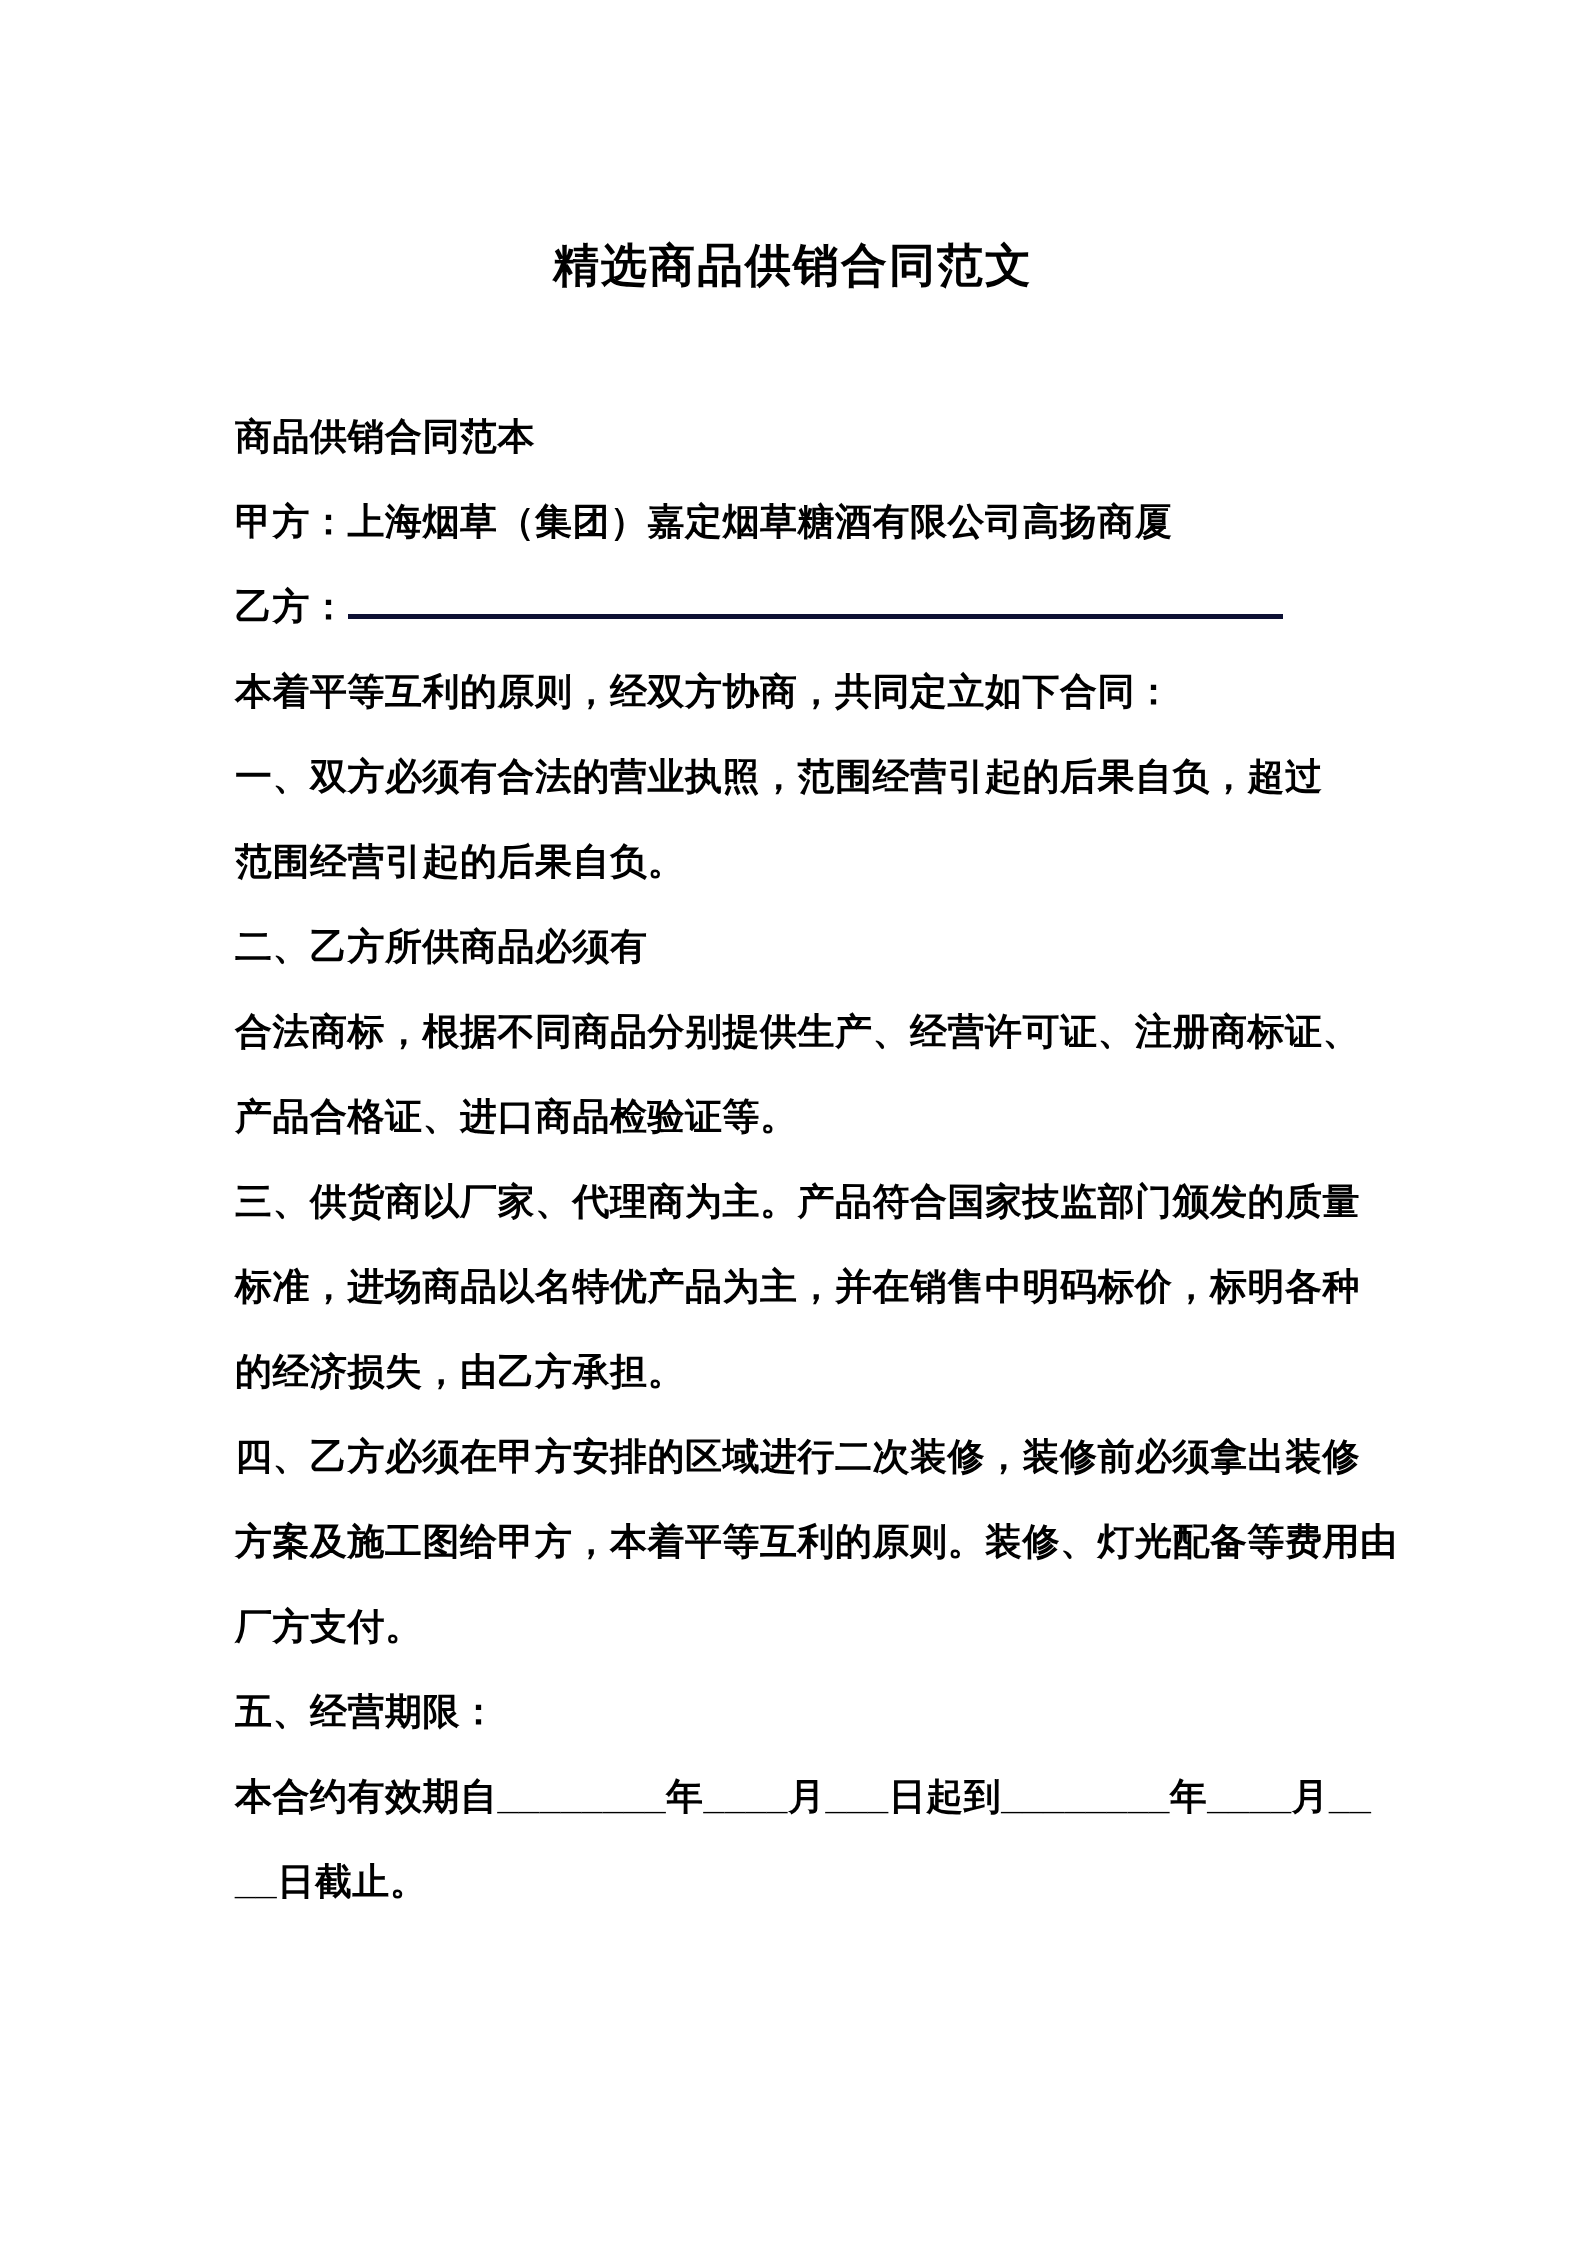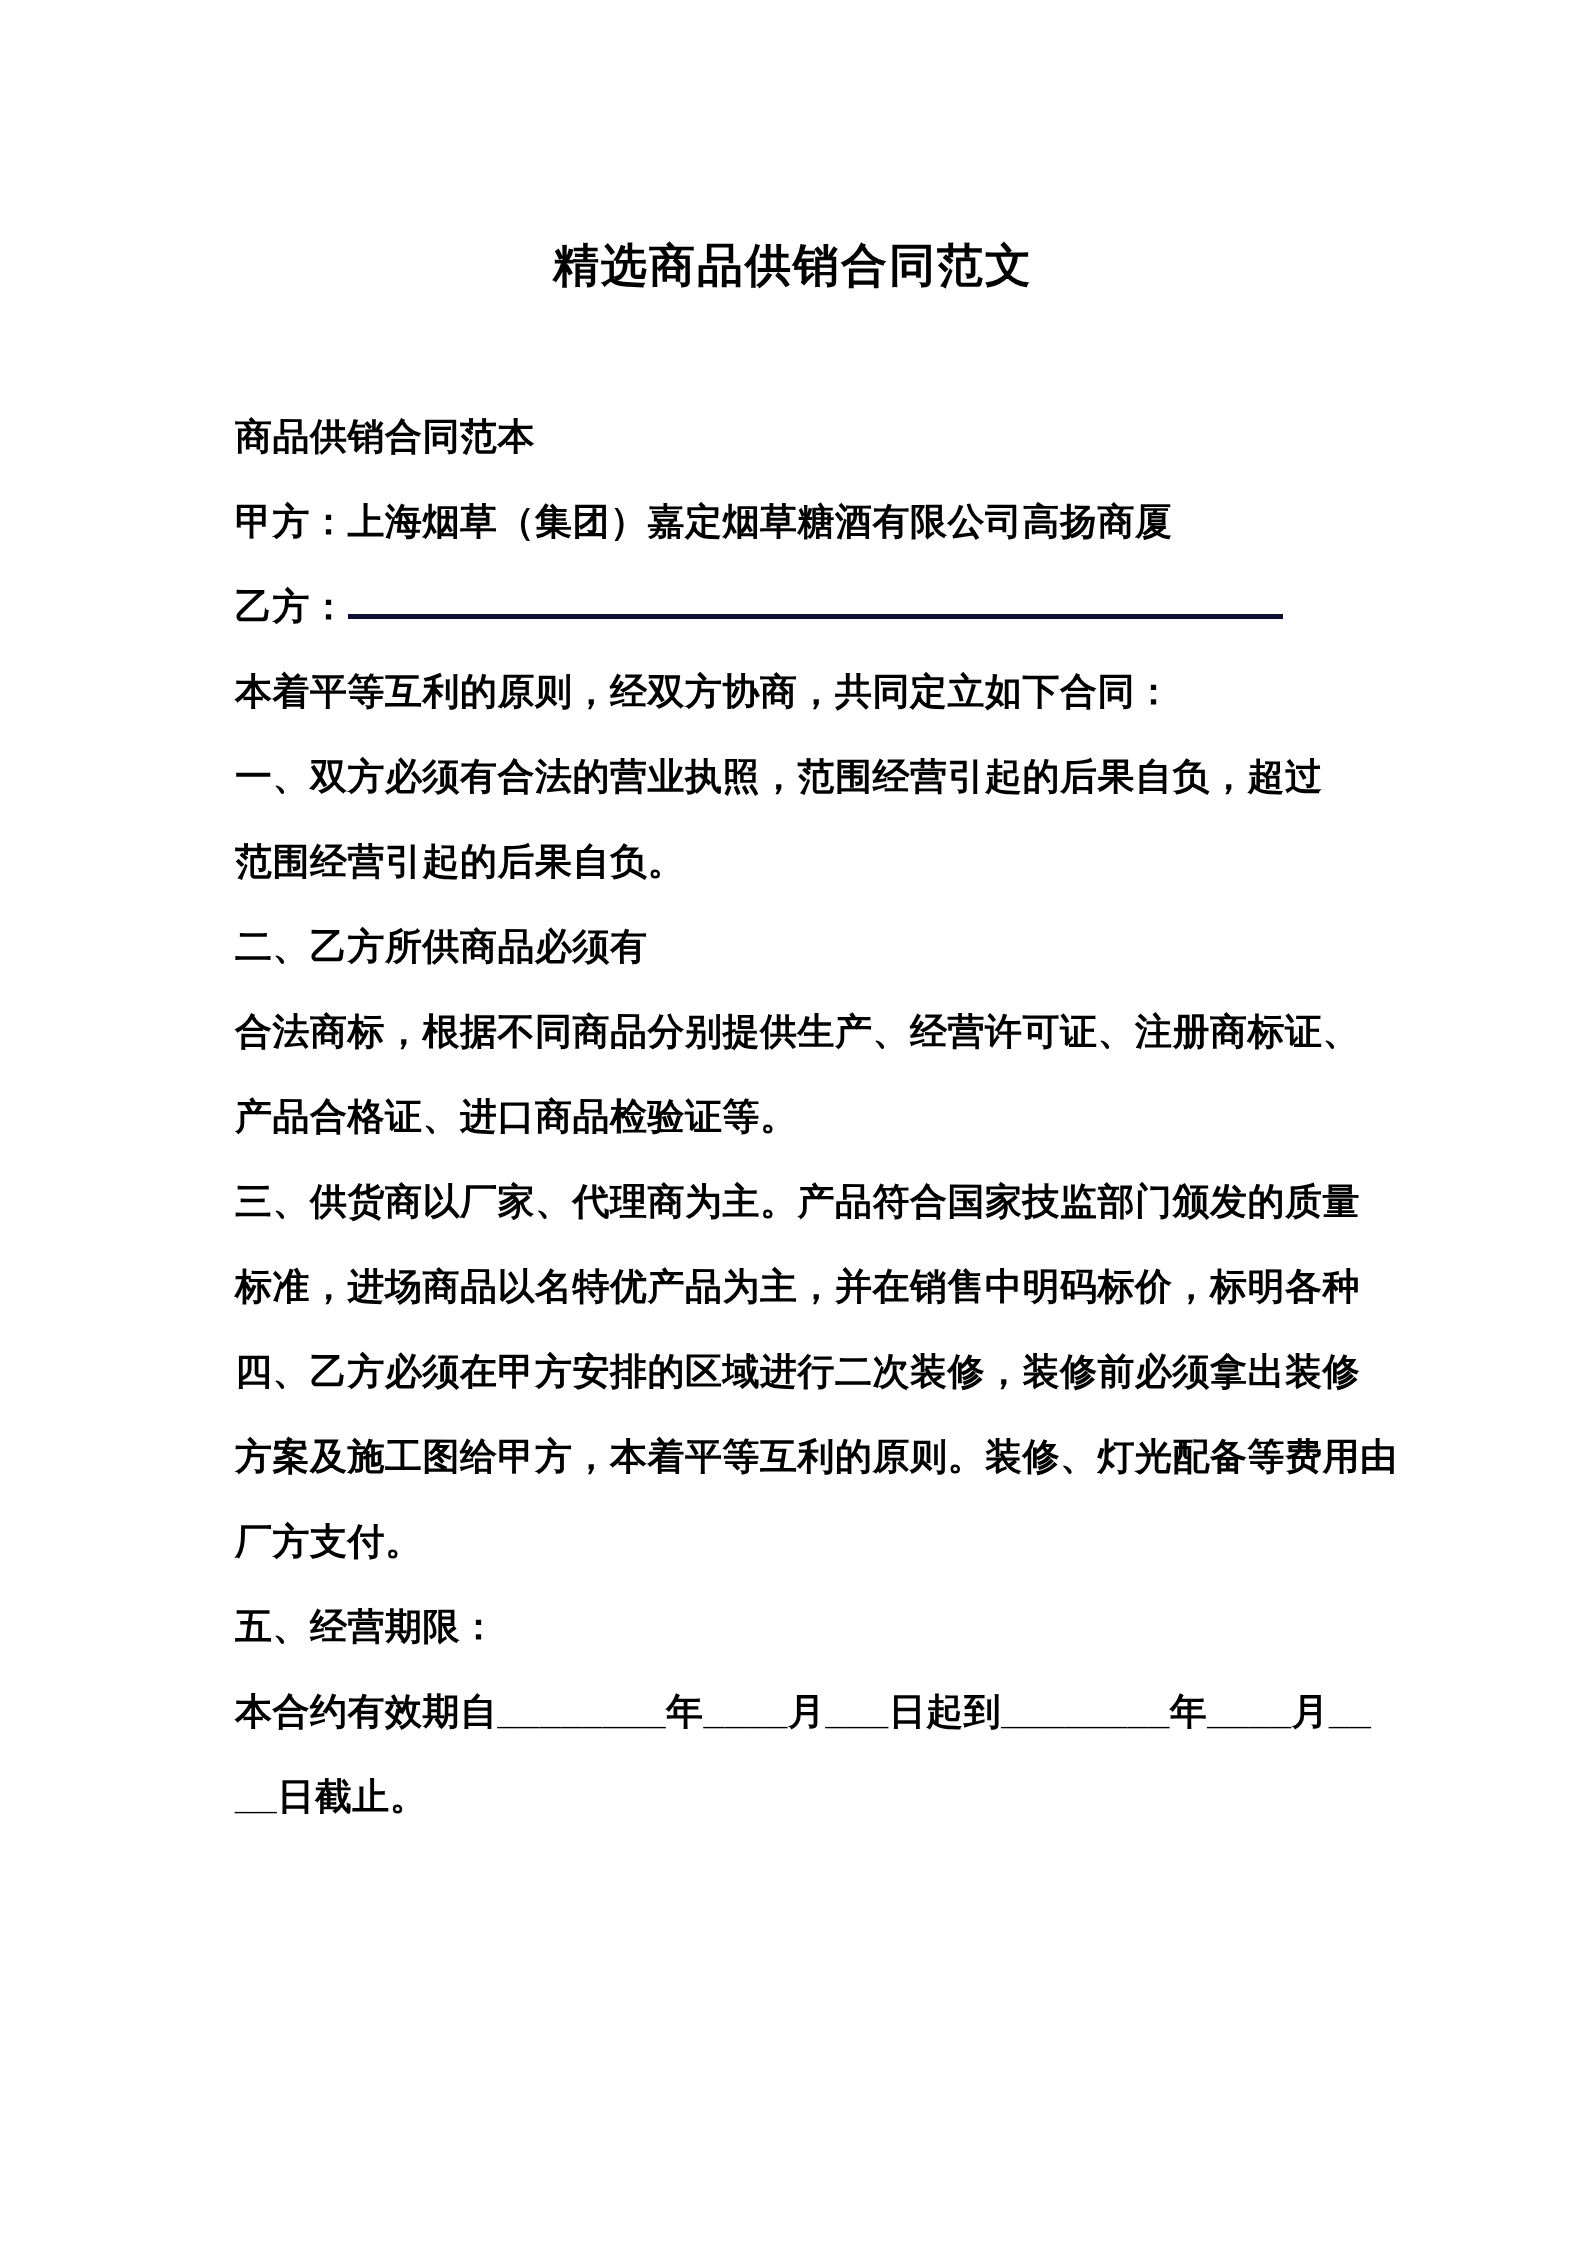"的经济损失，由乙方承担。" div.line { html: none -> <div><span>的经济损失，由乙方承担。</span></div> }
